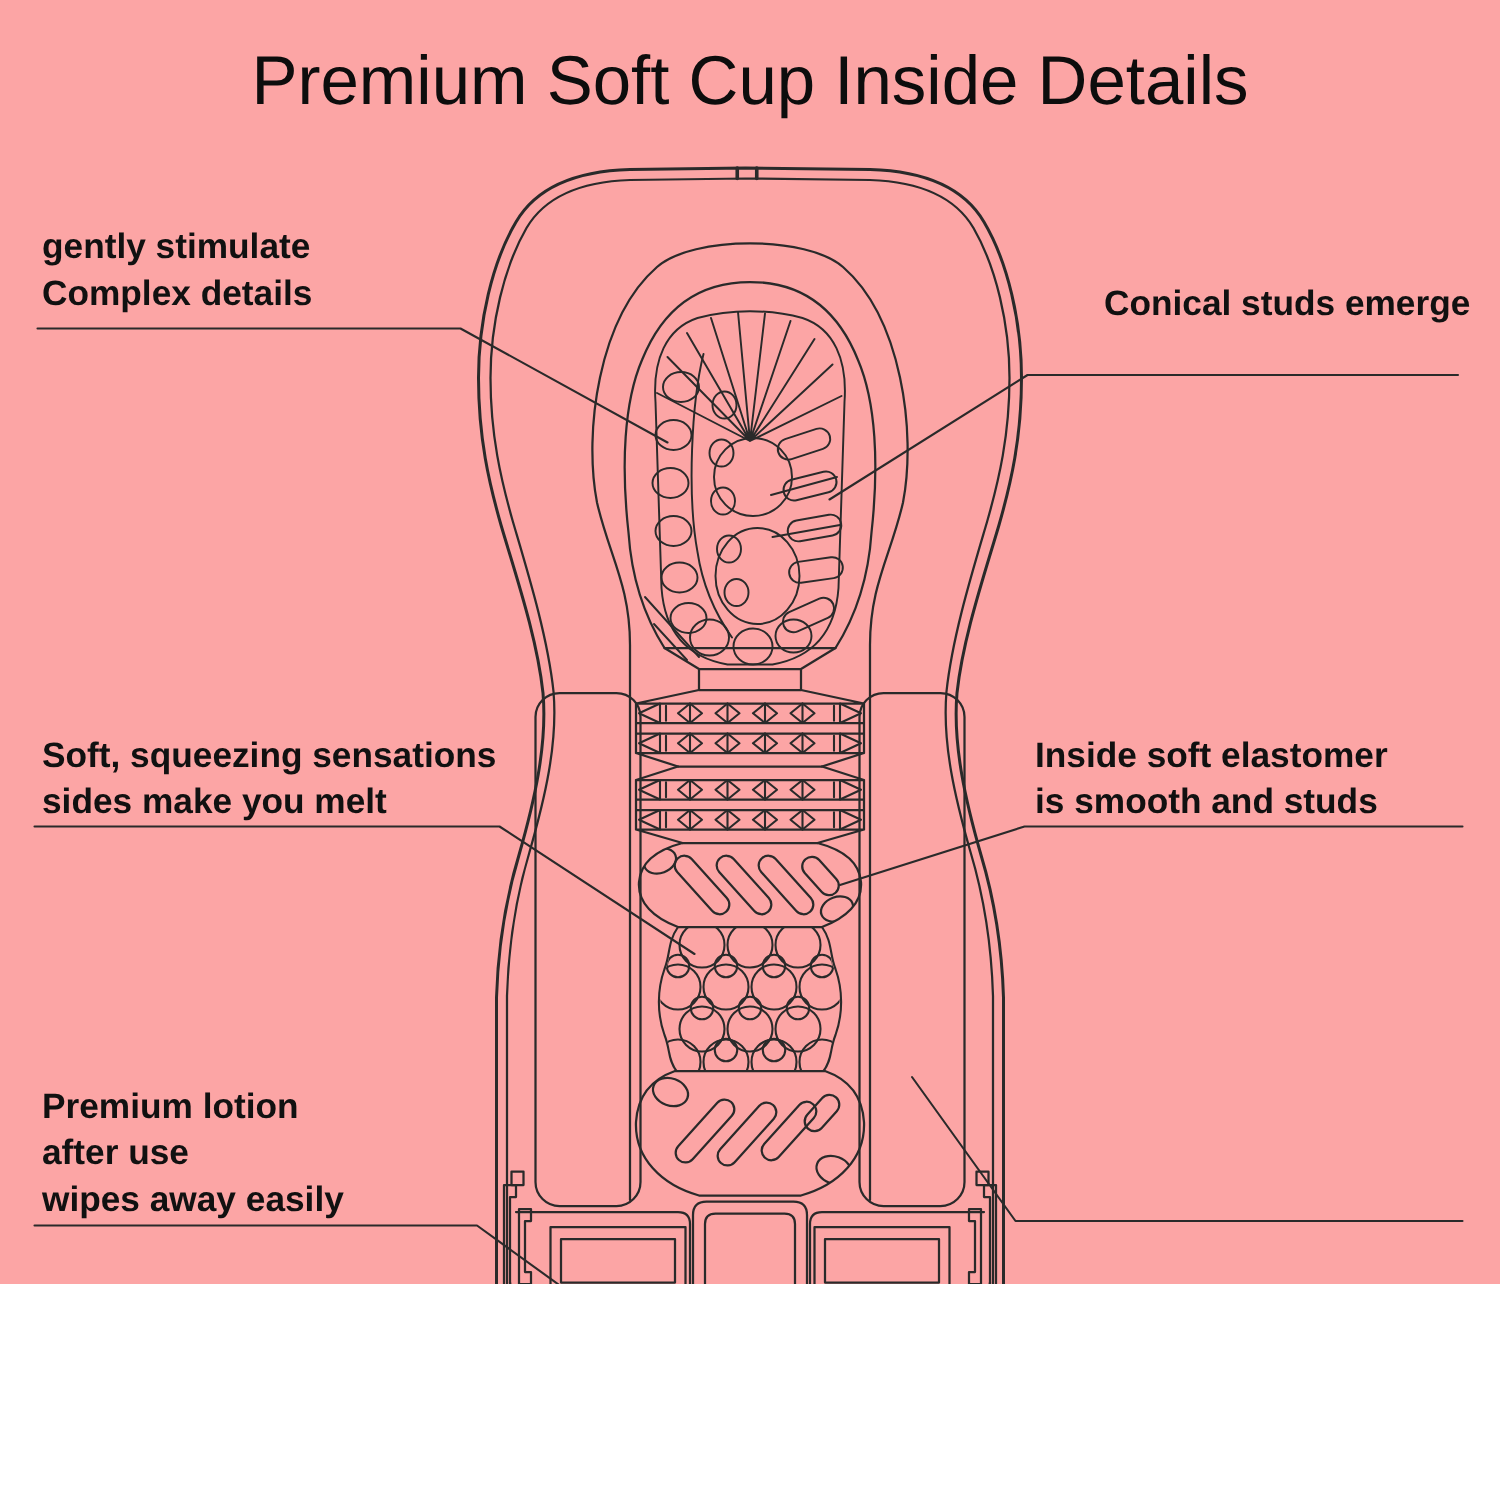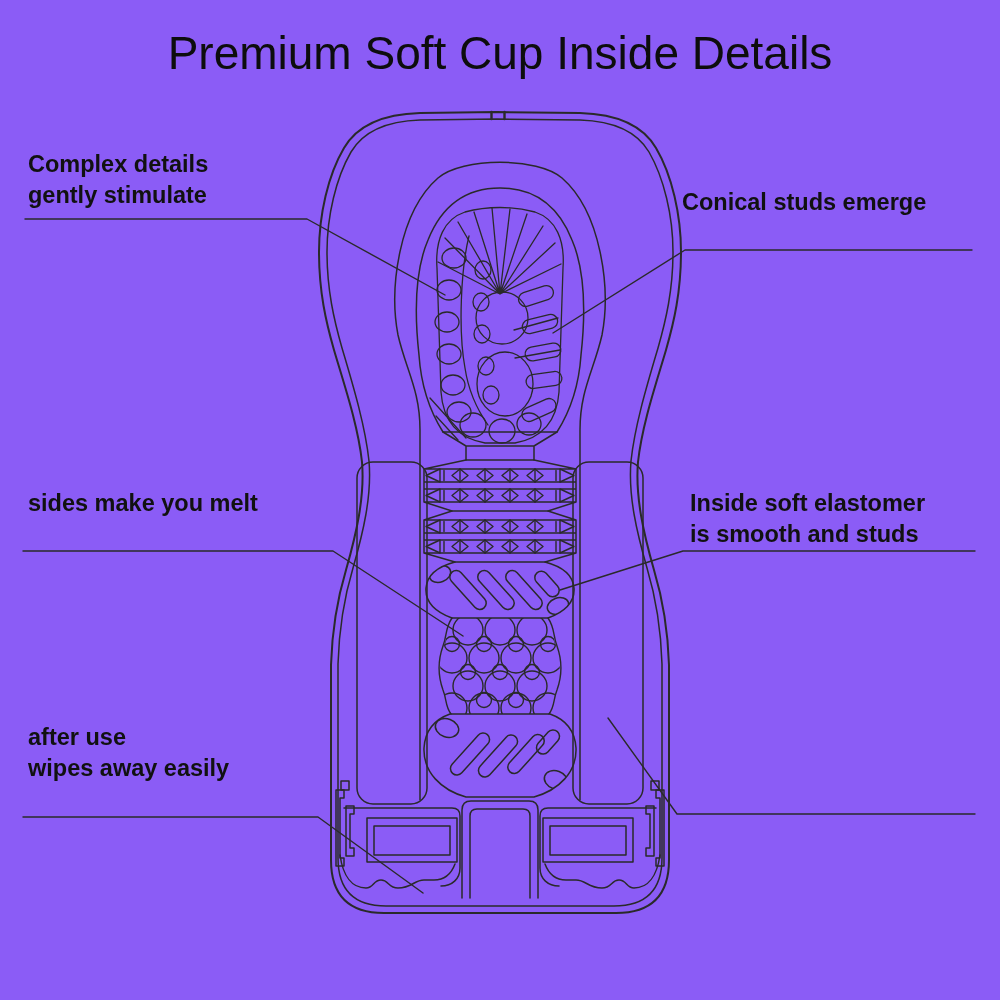"Premium Soft Cup Inside Details" .stage { background: #8b5cf6 -> #fca5a5; height: 1000px -> 856px }
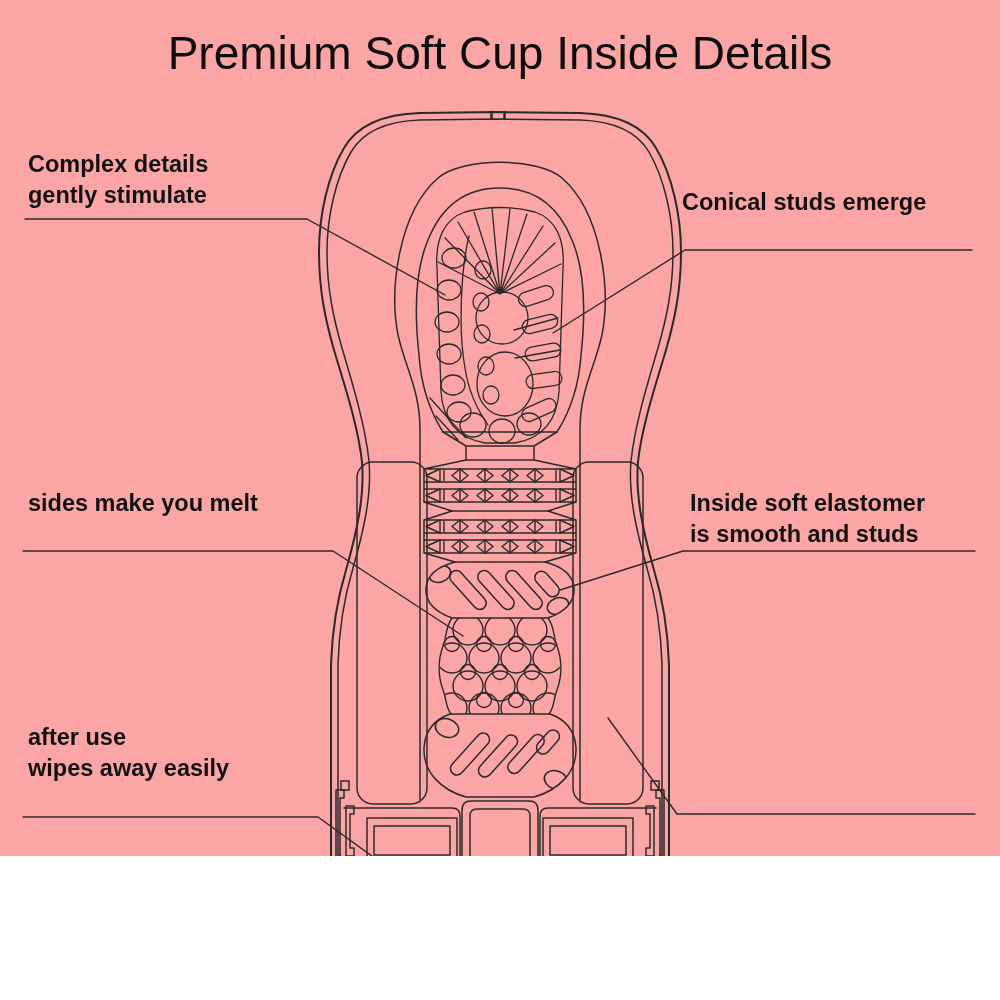"Complex details" span { order: before "gently stimulate" -> after "gently stimulate" }
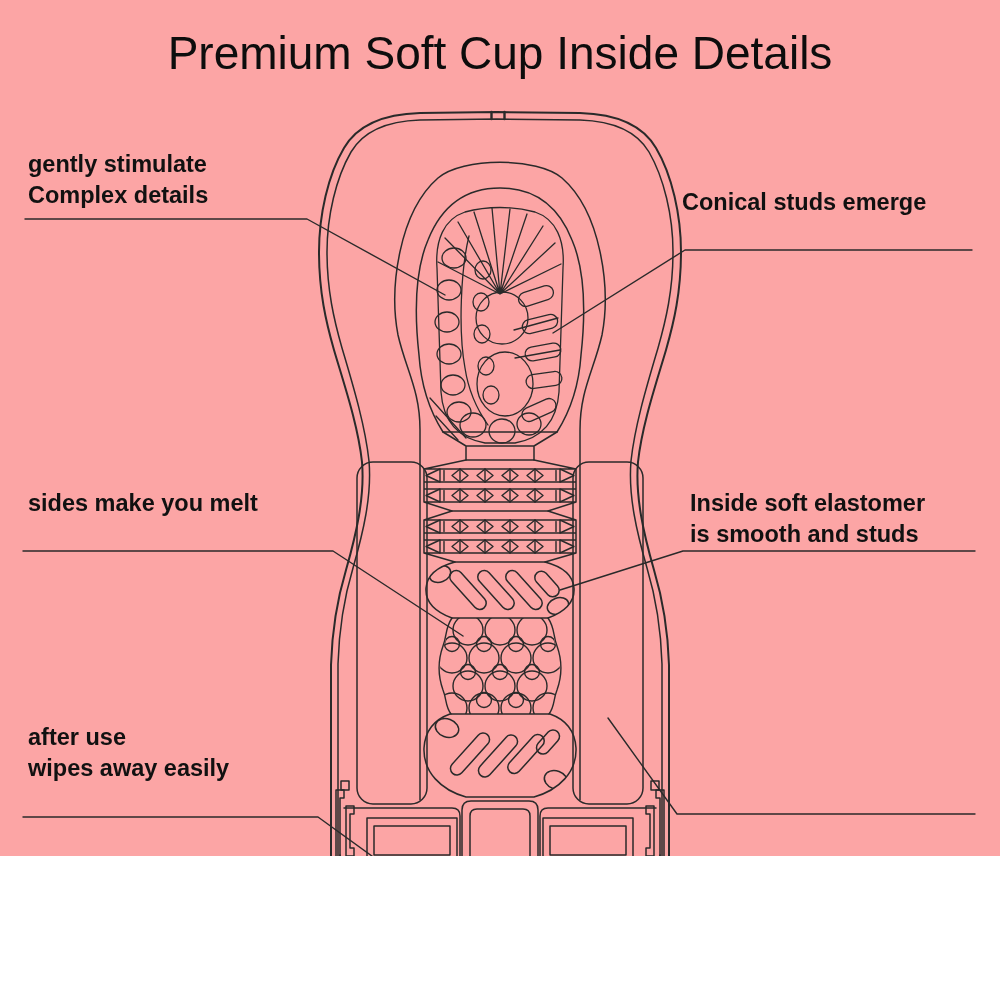"Conical studs emerge" #label-conical { left: 682px -> 736px }
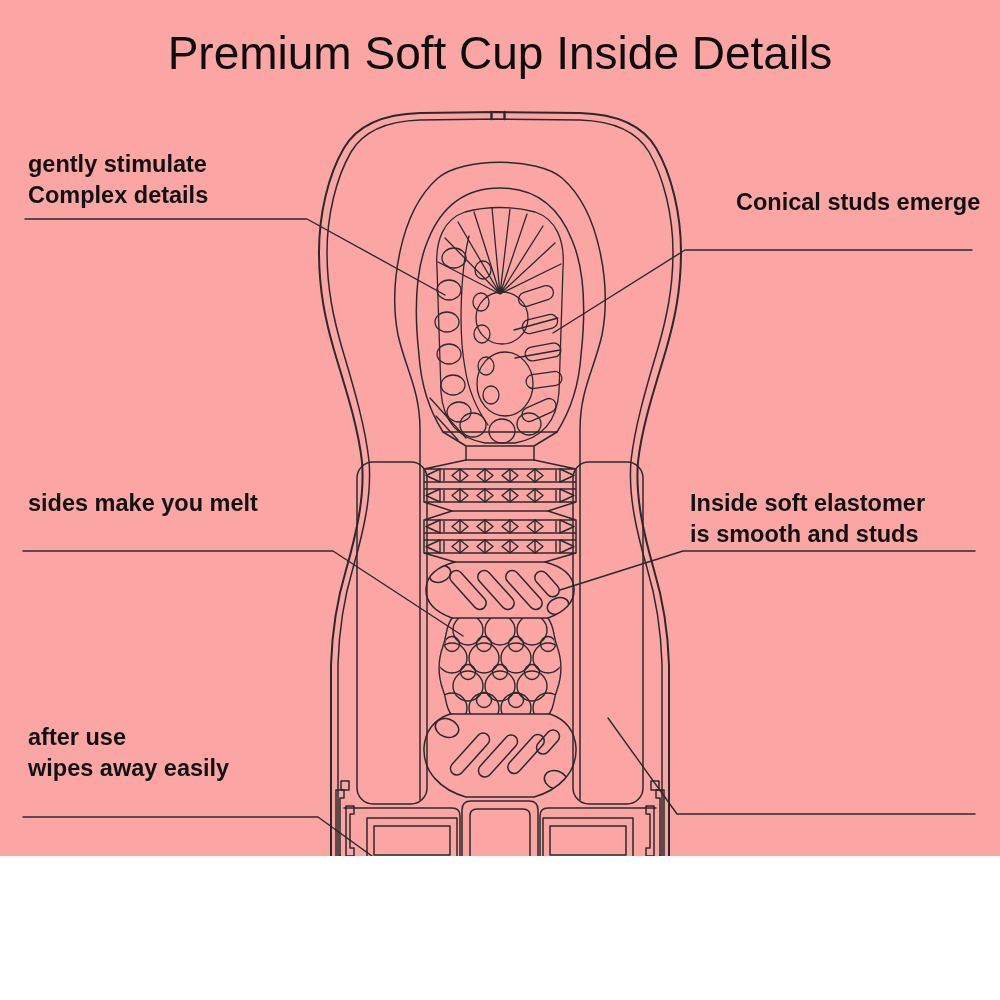"Soft, squeezing sensations" span { html: none -> <span>Soft, squeezing sensations</span> }
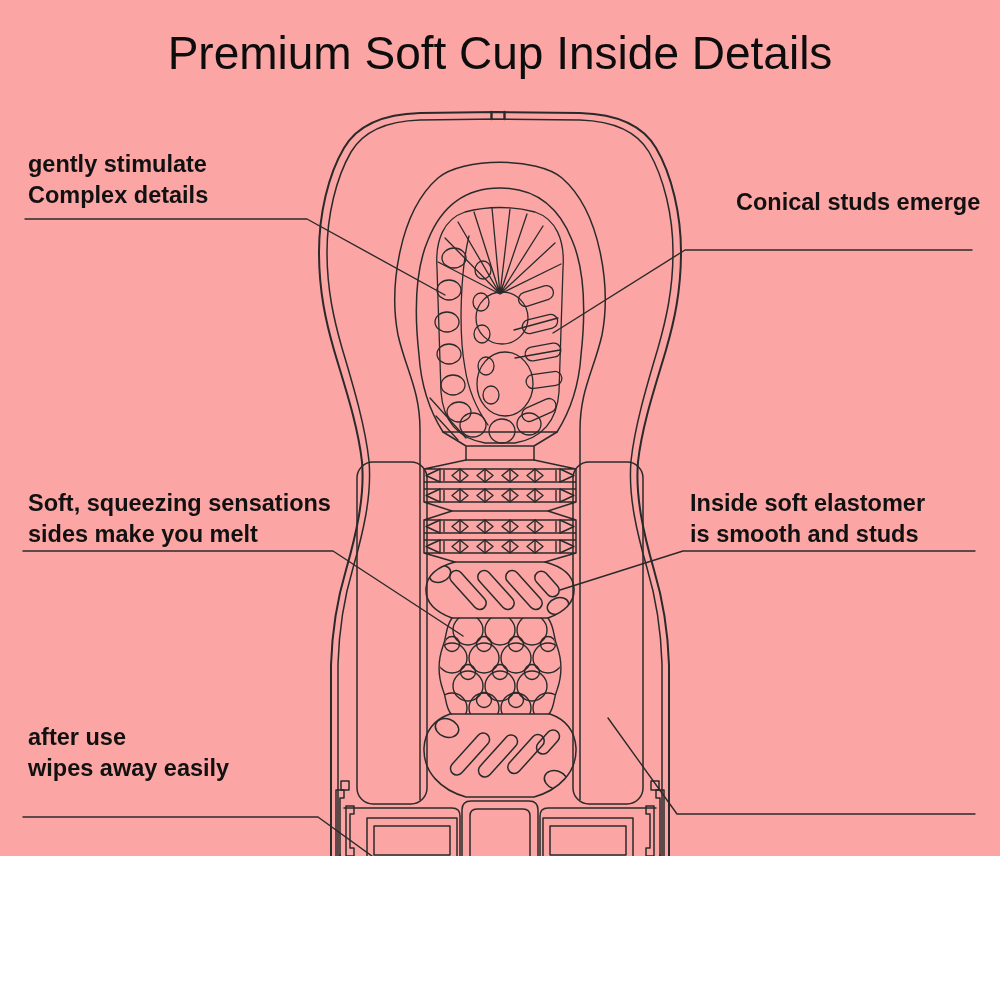"Premium lotion" span { html: none -> <span>Premium lotion</span> }
